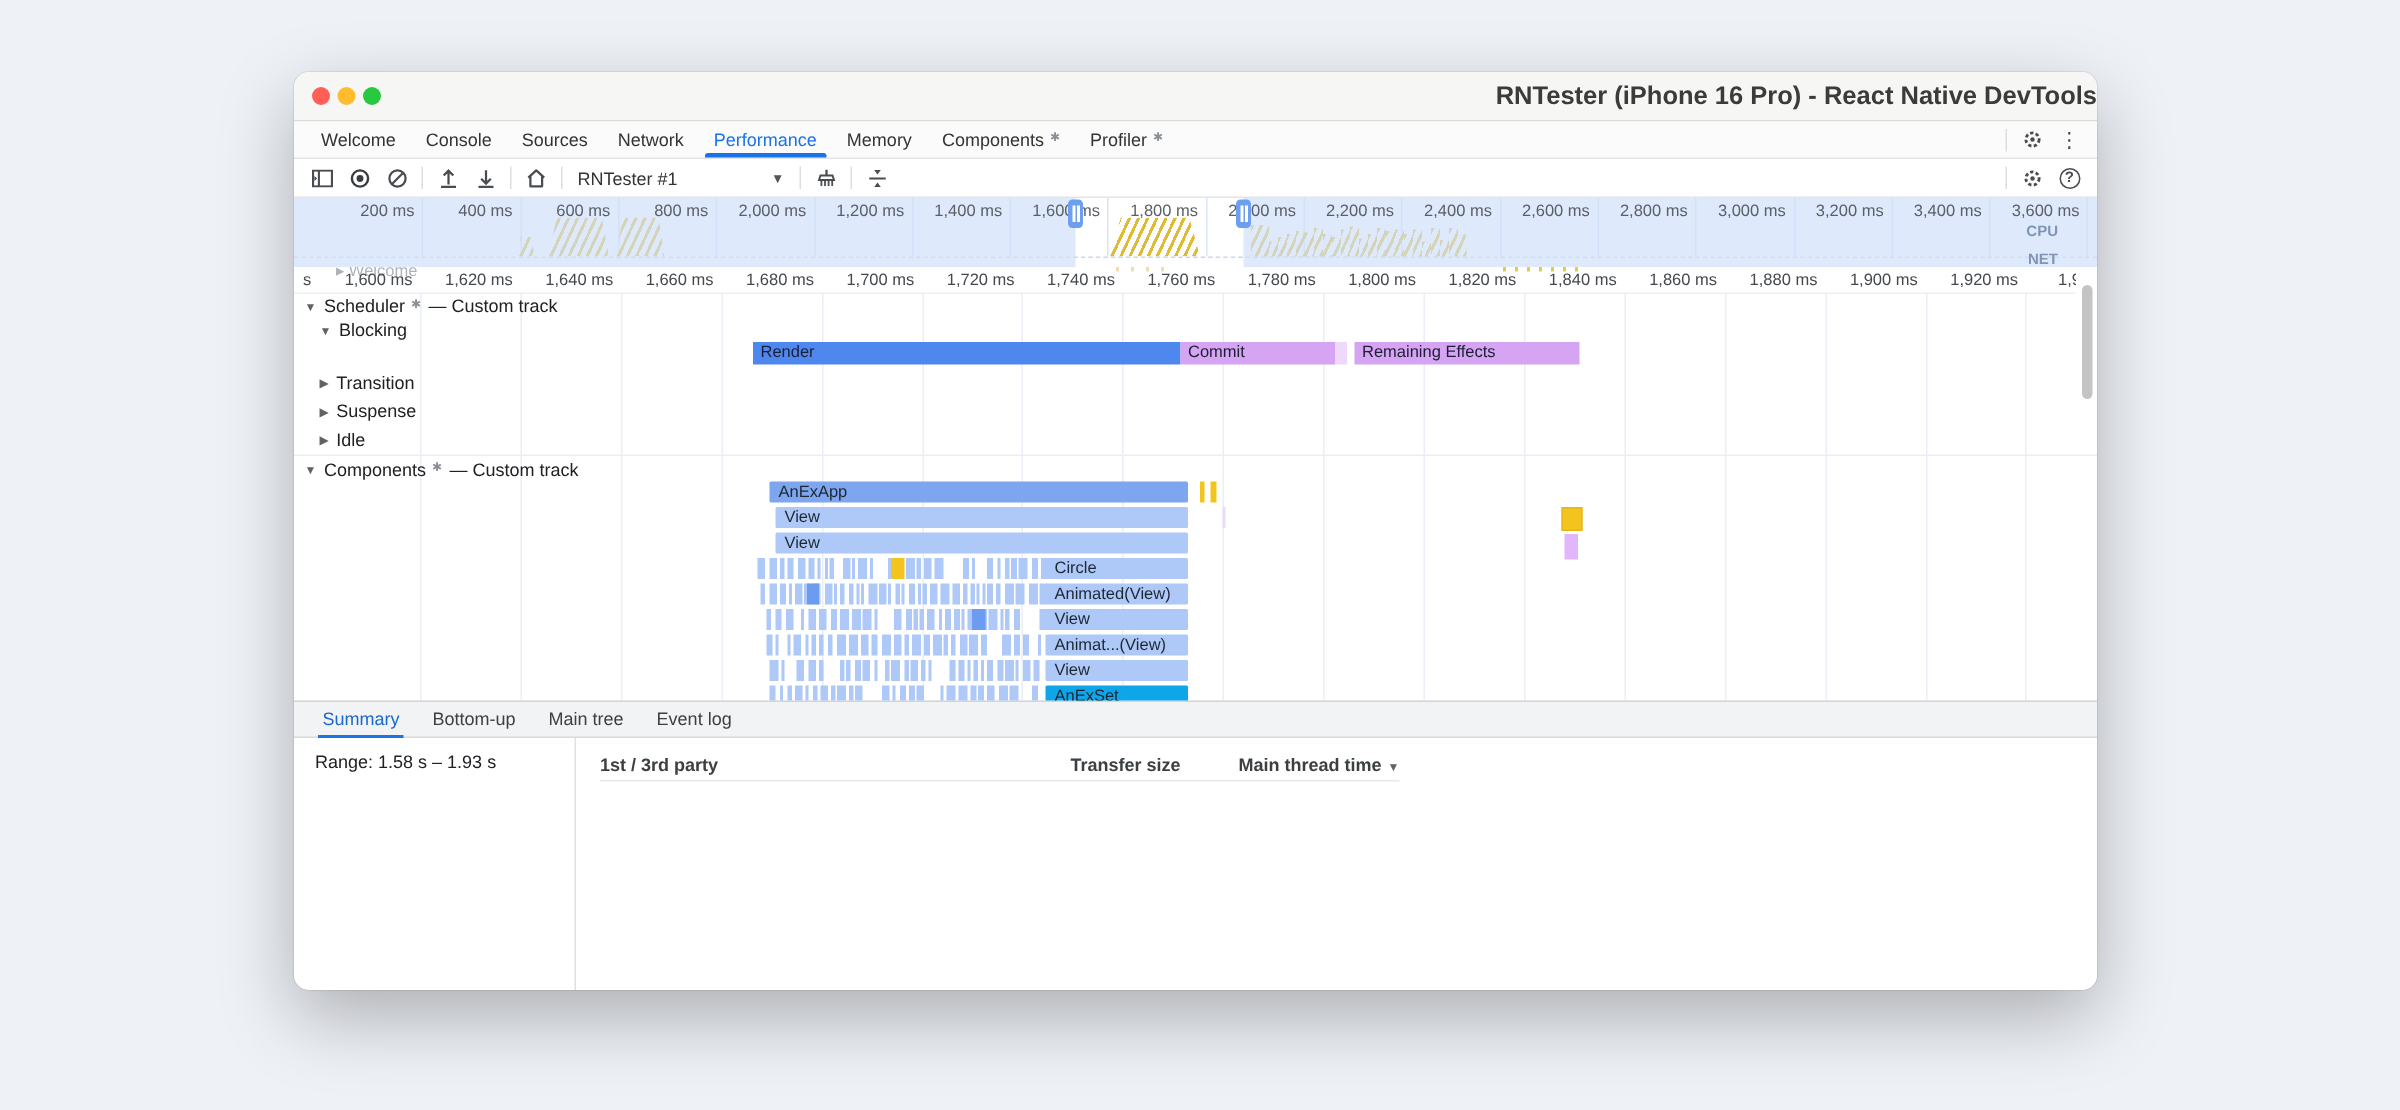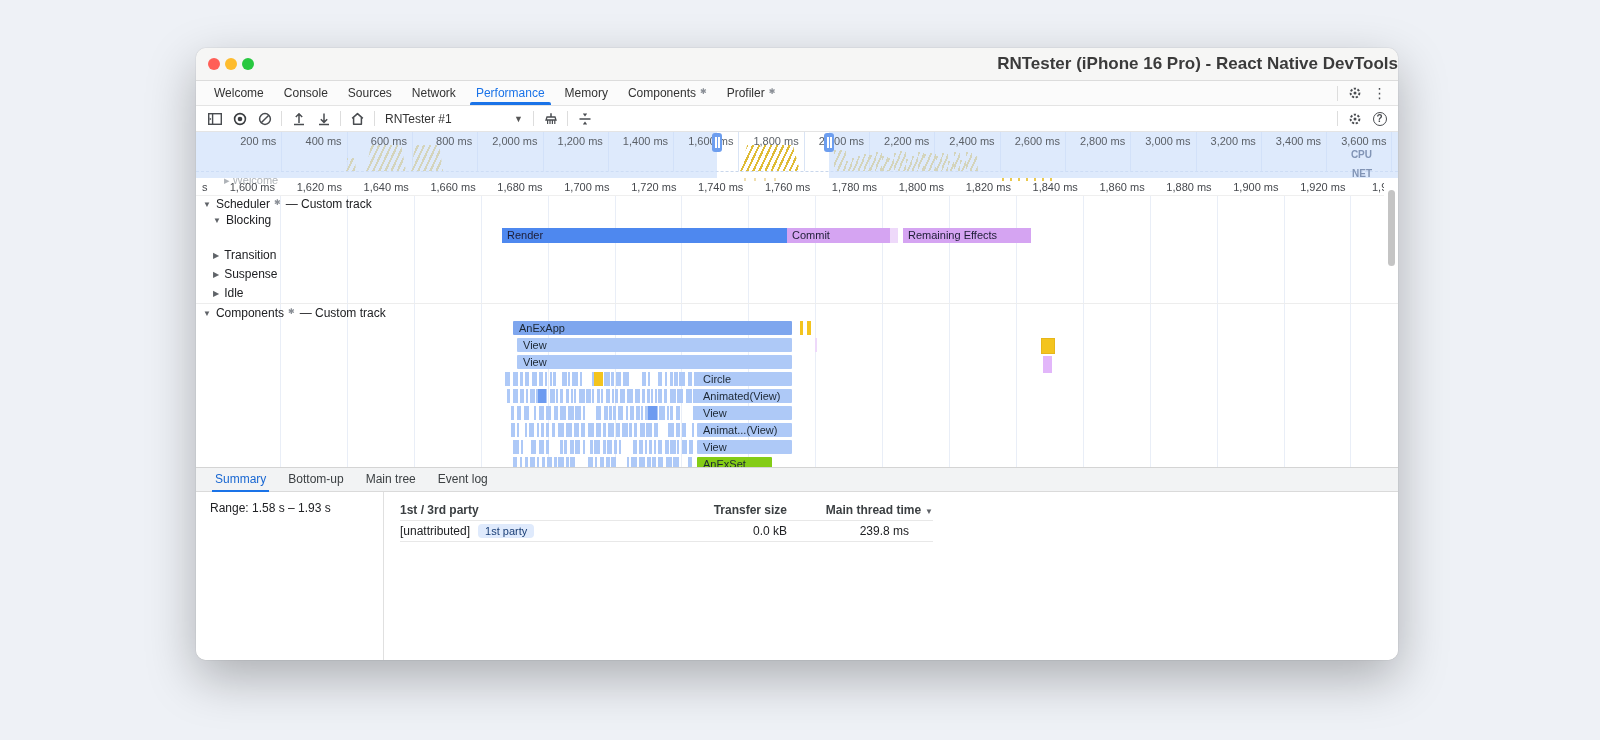"Remaining Effects" div.event-bar { width: 128px -> 150px }
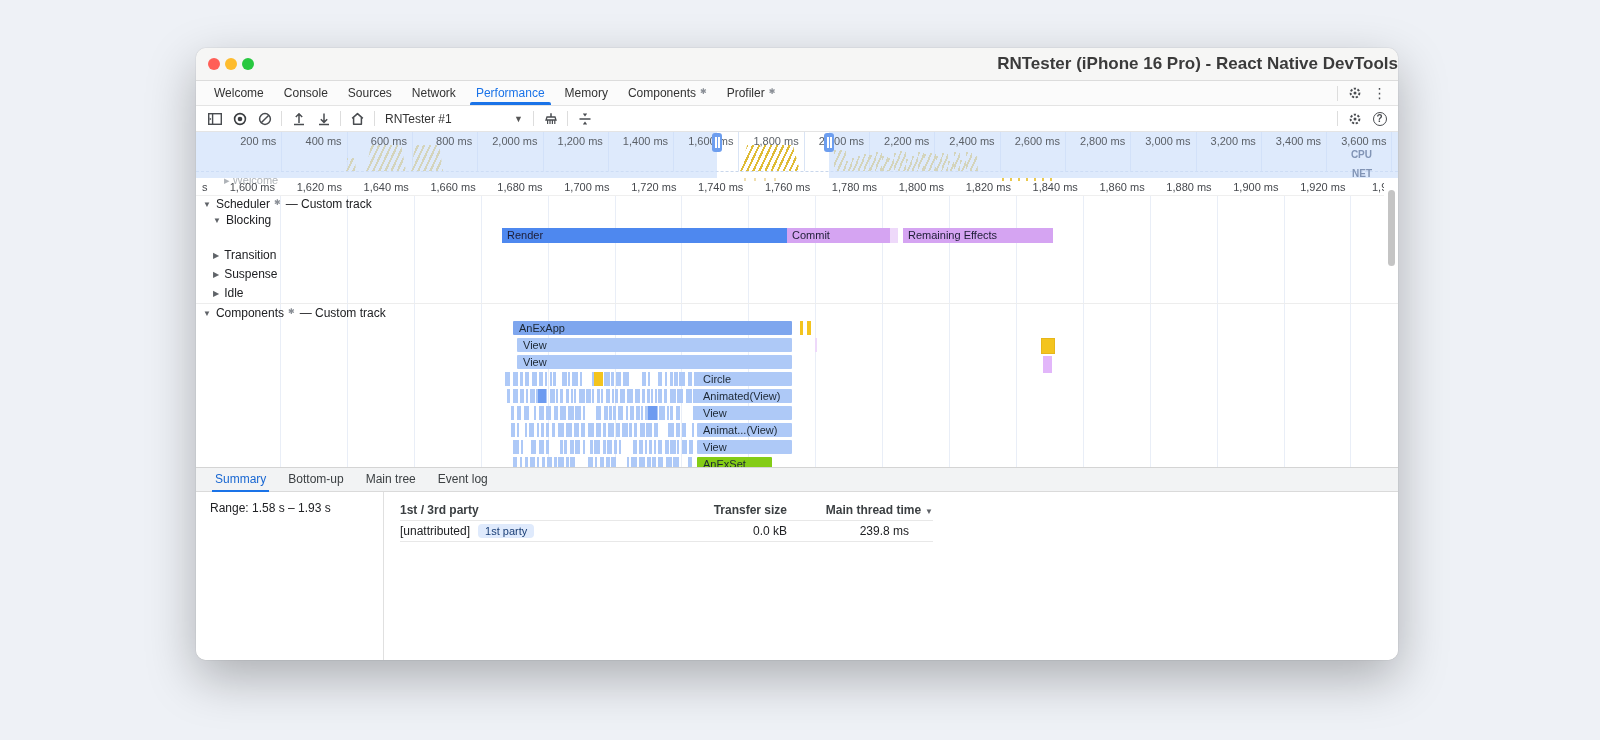"AnExSet" div.cbar { background: #84cc16 -> #0ea5e9; width: 75px -> 95px }
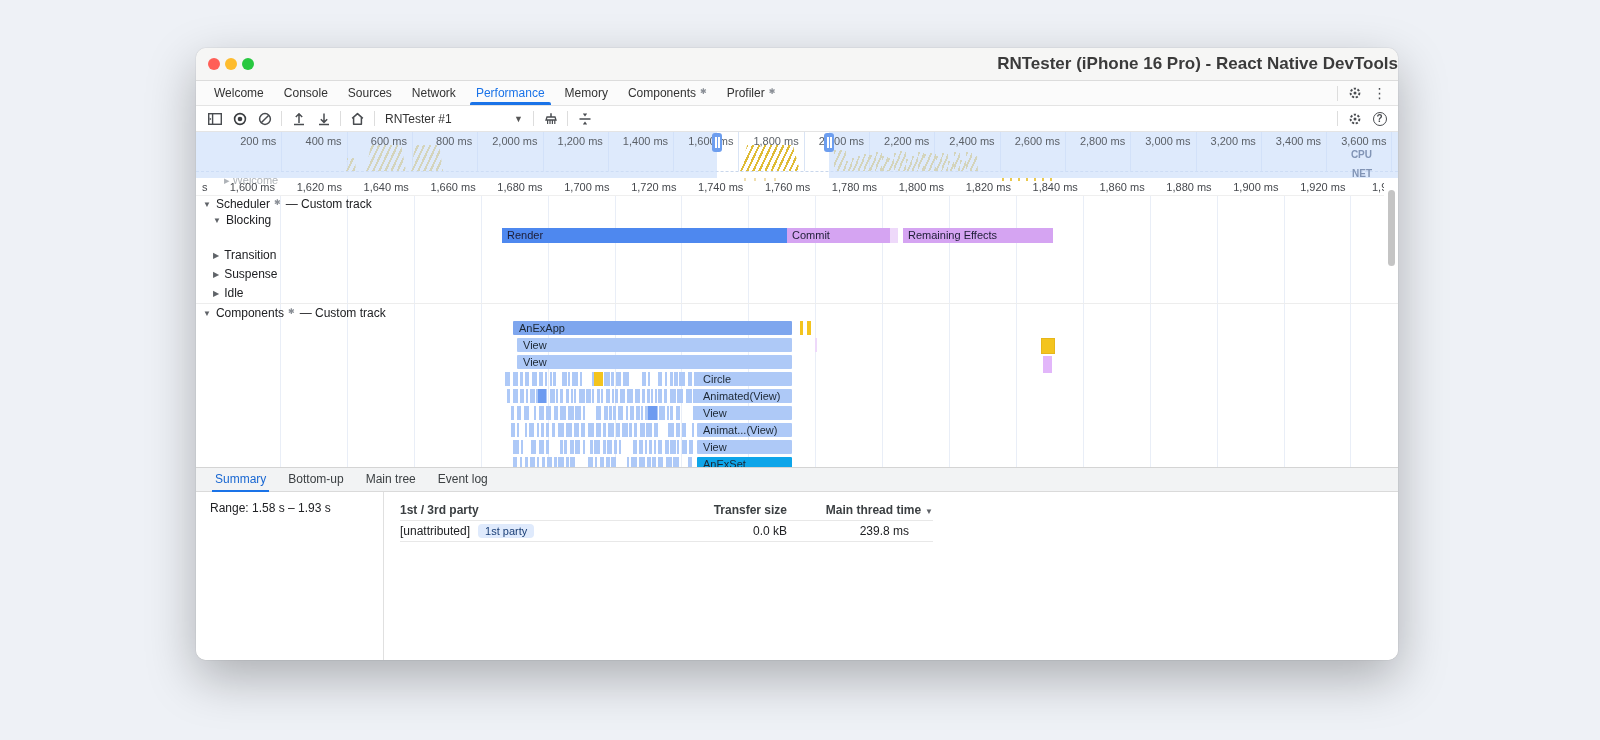"[unattributed]" div { html: <div> <div> <div> <span>[unattributed]</span> <span>1st party</span> </div> <div>0.0 kB</div> <div>239.8 ms</div> </div> </div> -> none }
